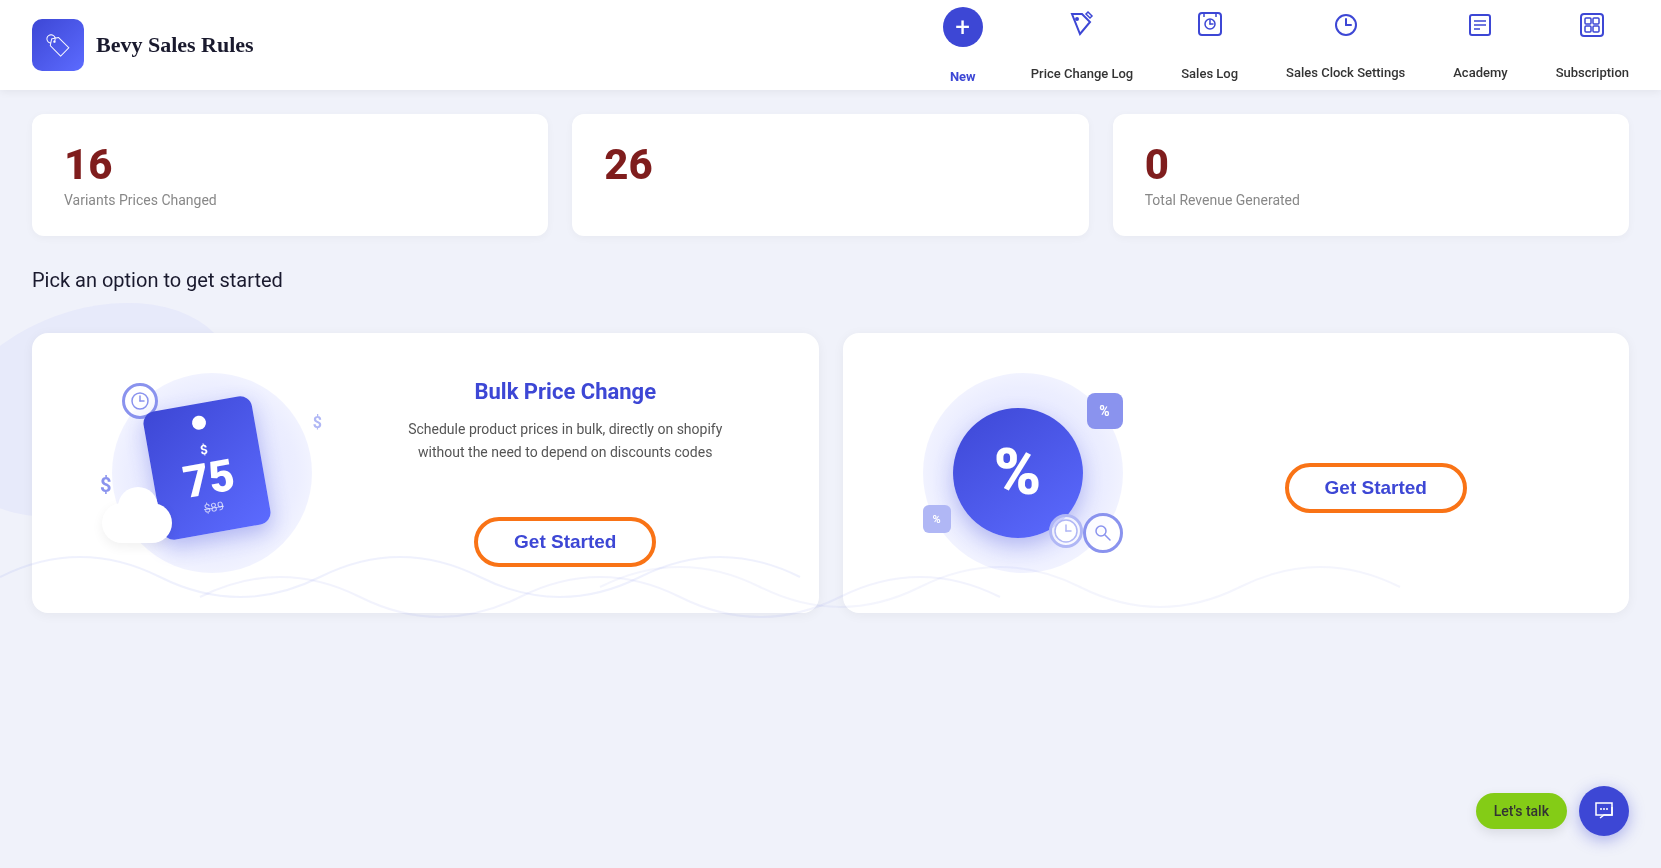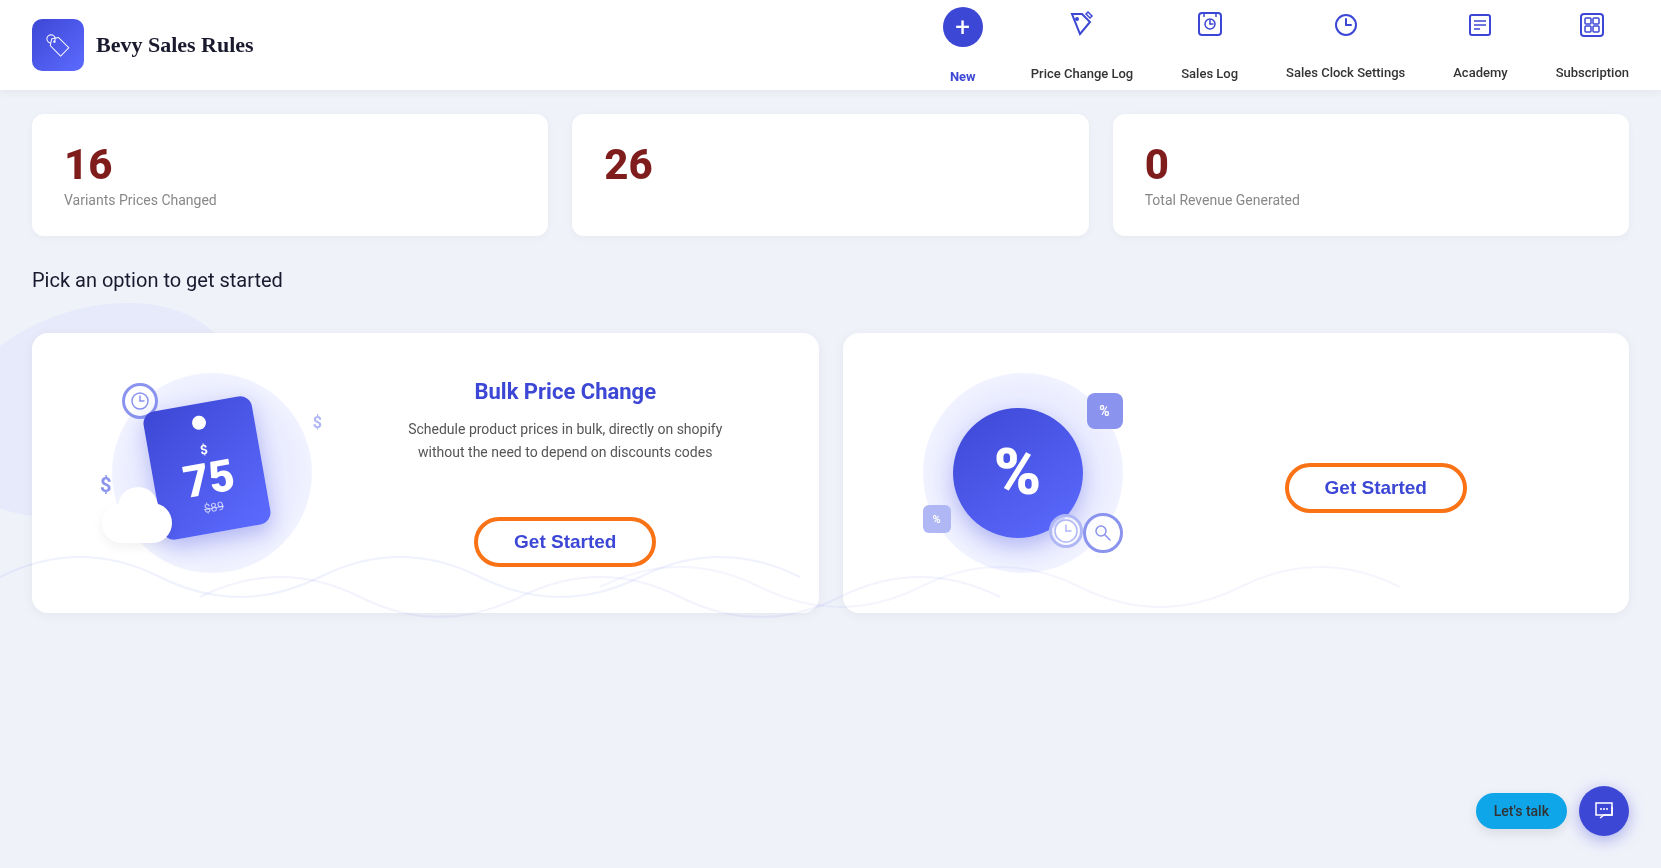"Let's talk" .chat-label { background: #0ea5e9 -> #84cc16 }
